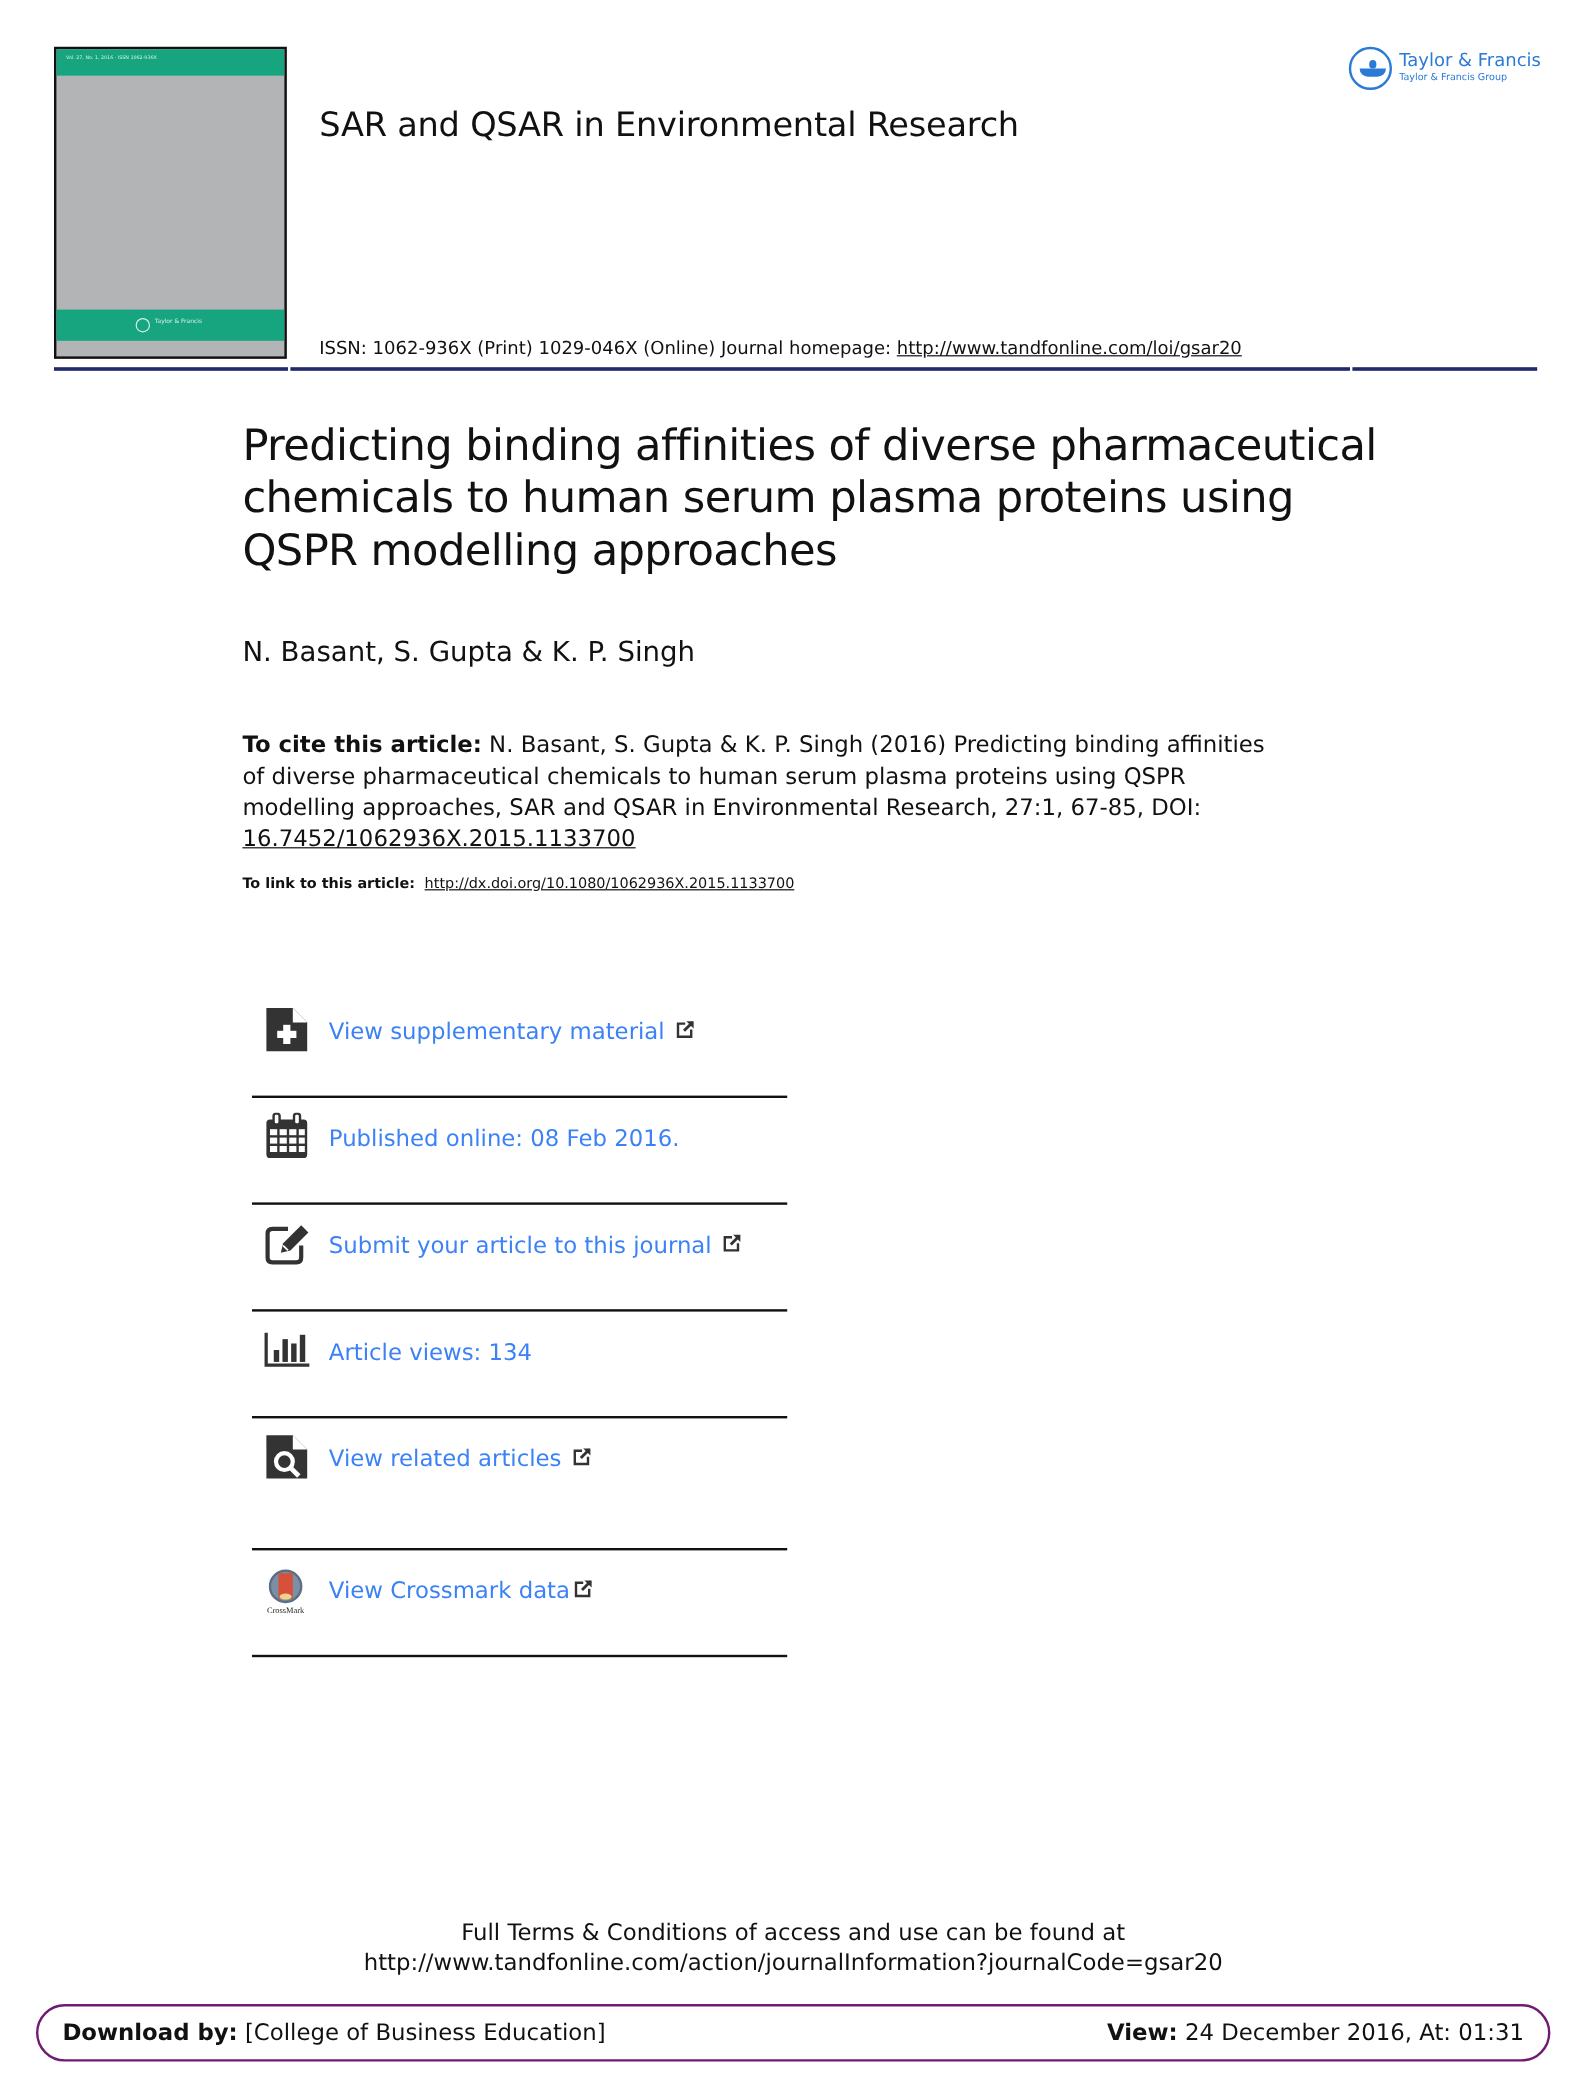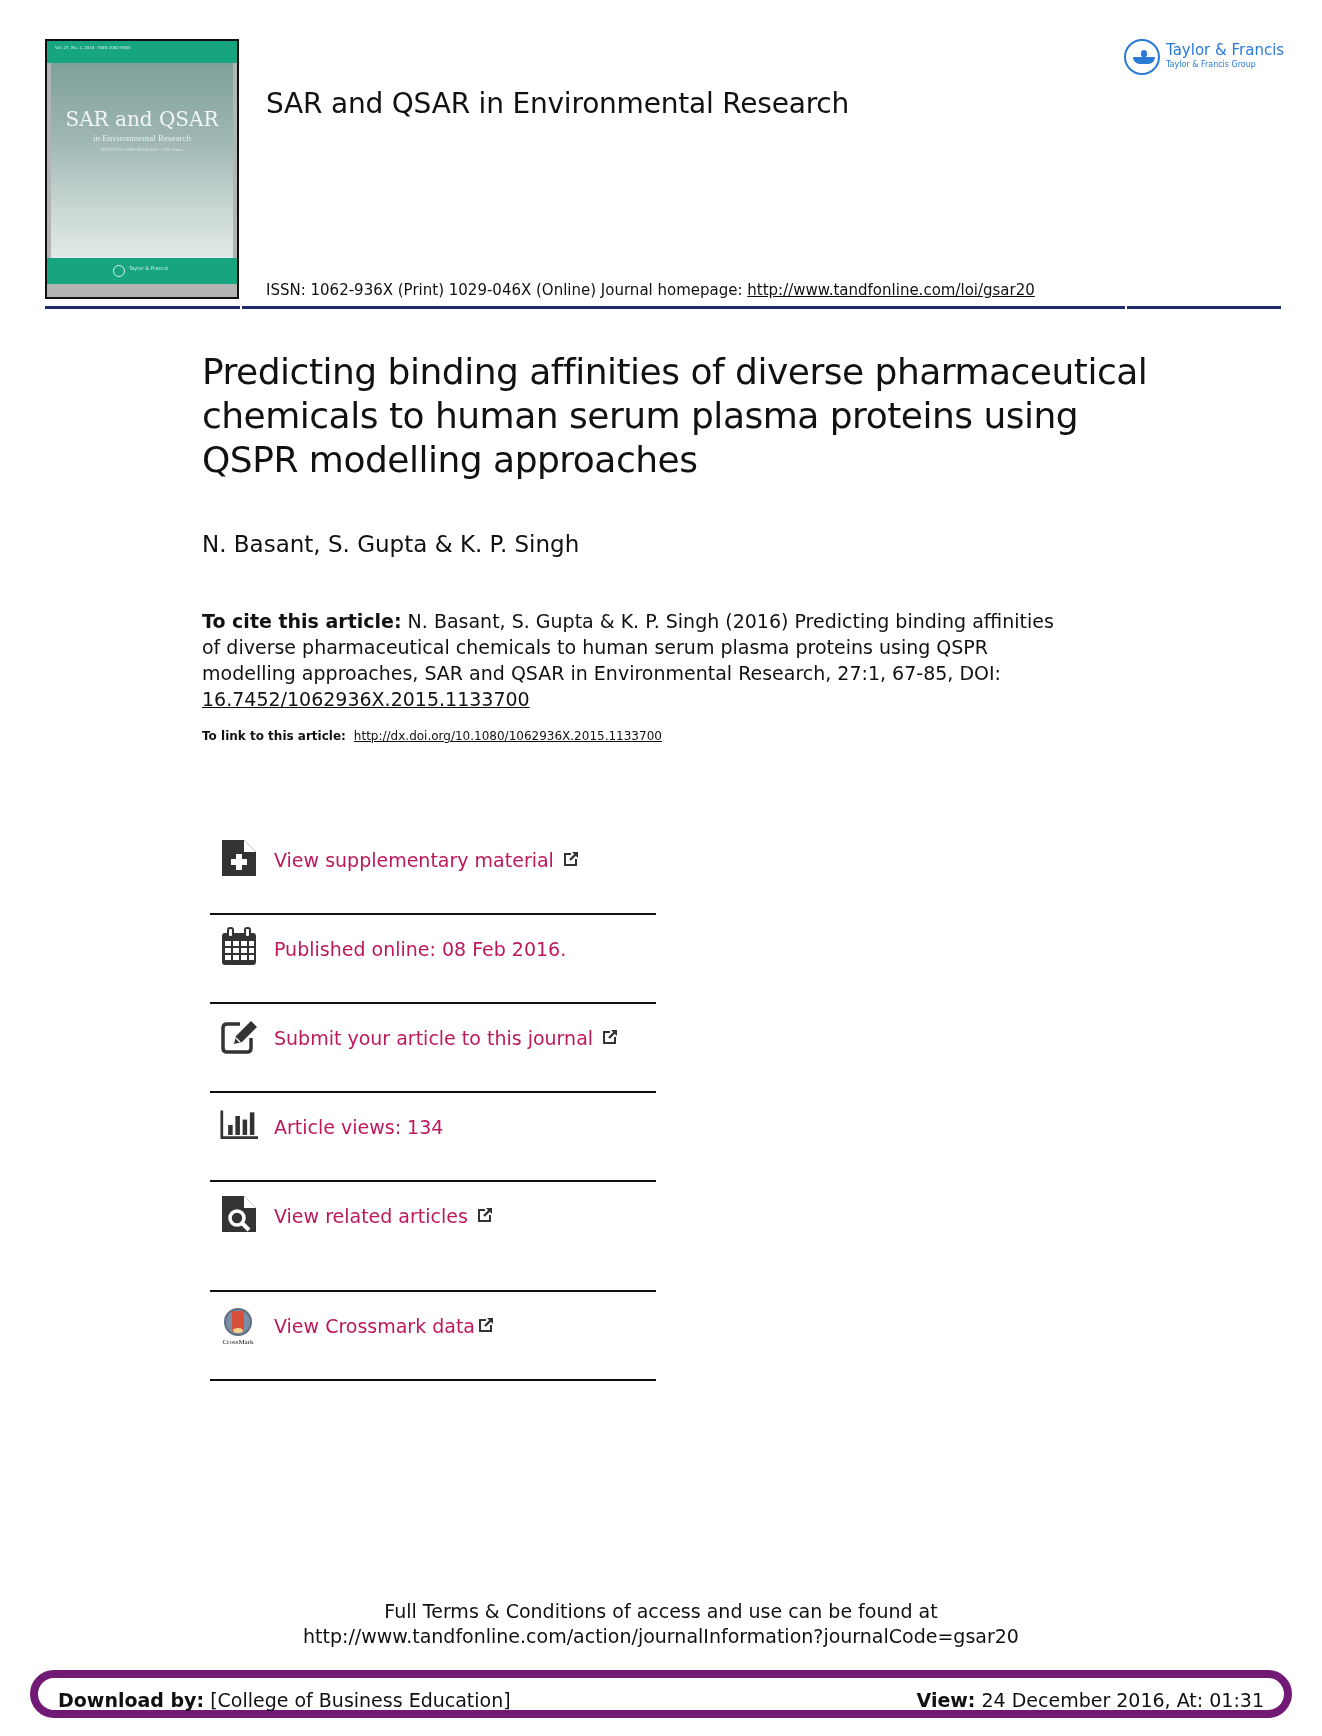"SAR and QSAR" div.cover-body { html: <div> <div>SAR and QSAR</div> <div>in Environmental Research</div> <div>EDITED BY JAMES DEVILLERS · CTIS, France</div> </div> -> none }
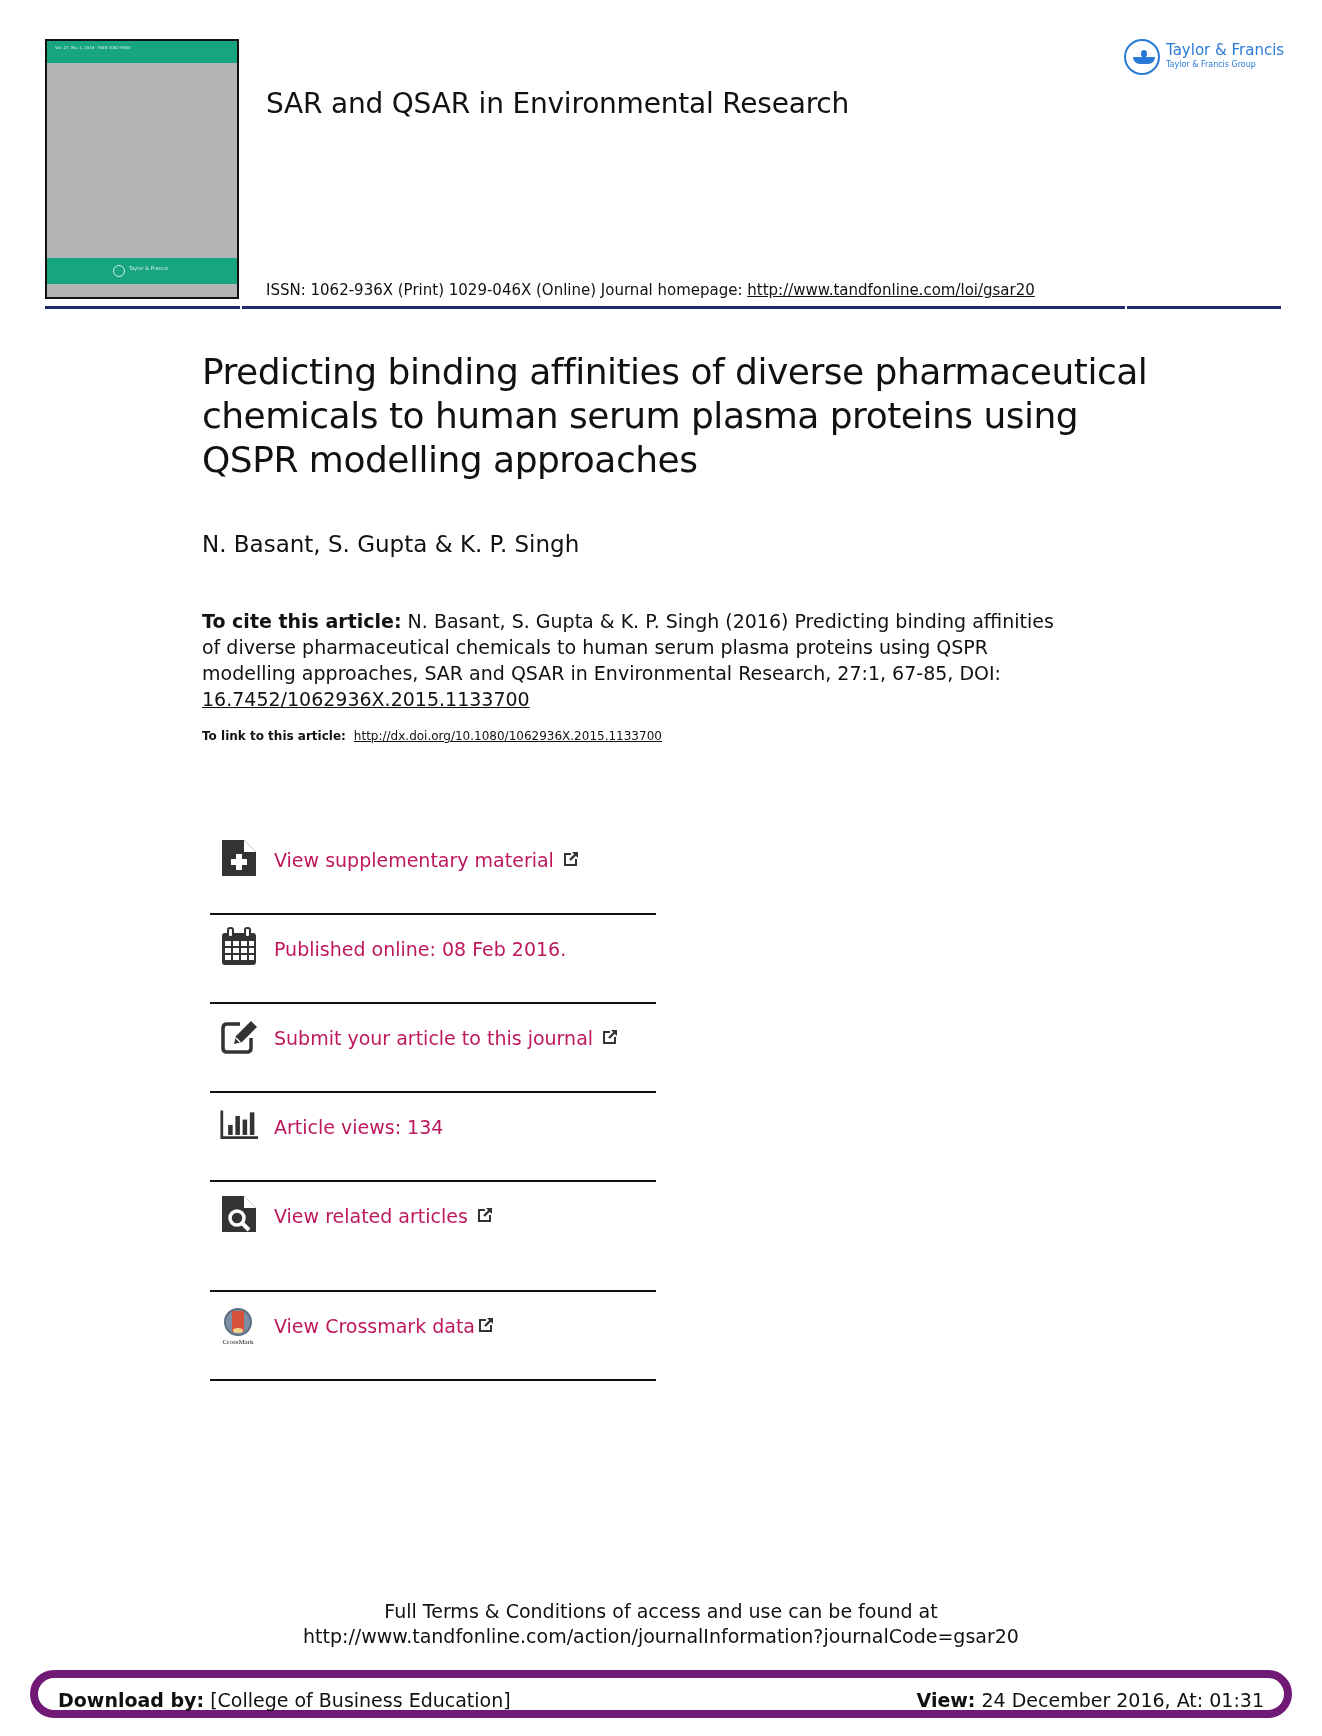"View supplementary material" .info-item .label { color: #be185d -> #3b82f6 }
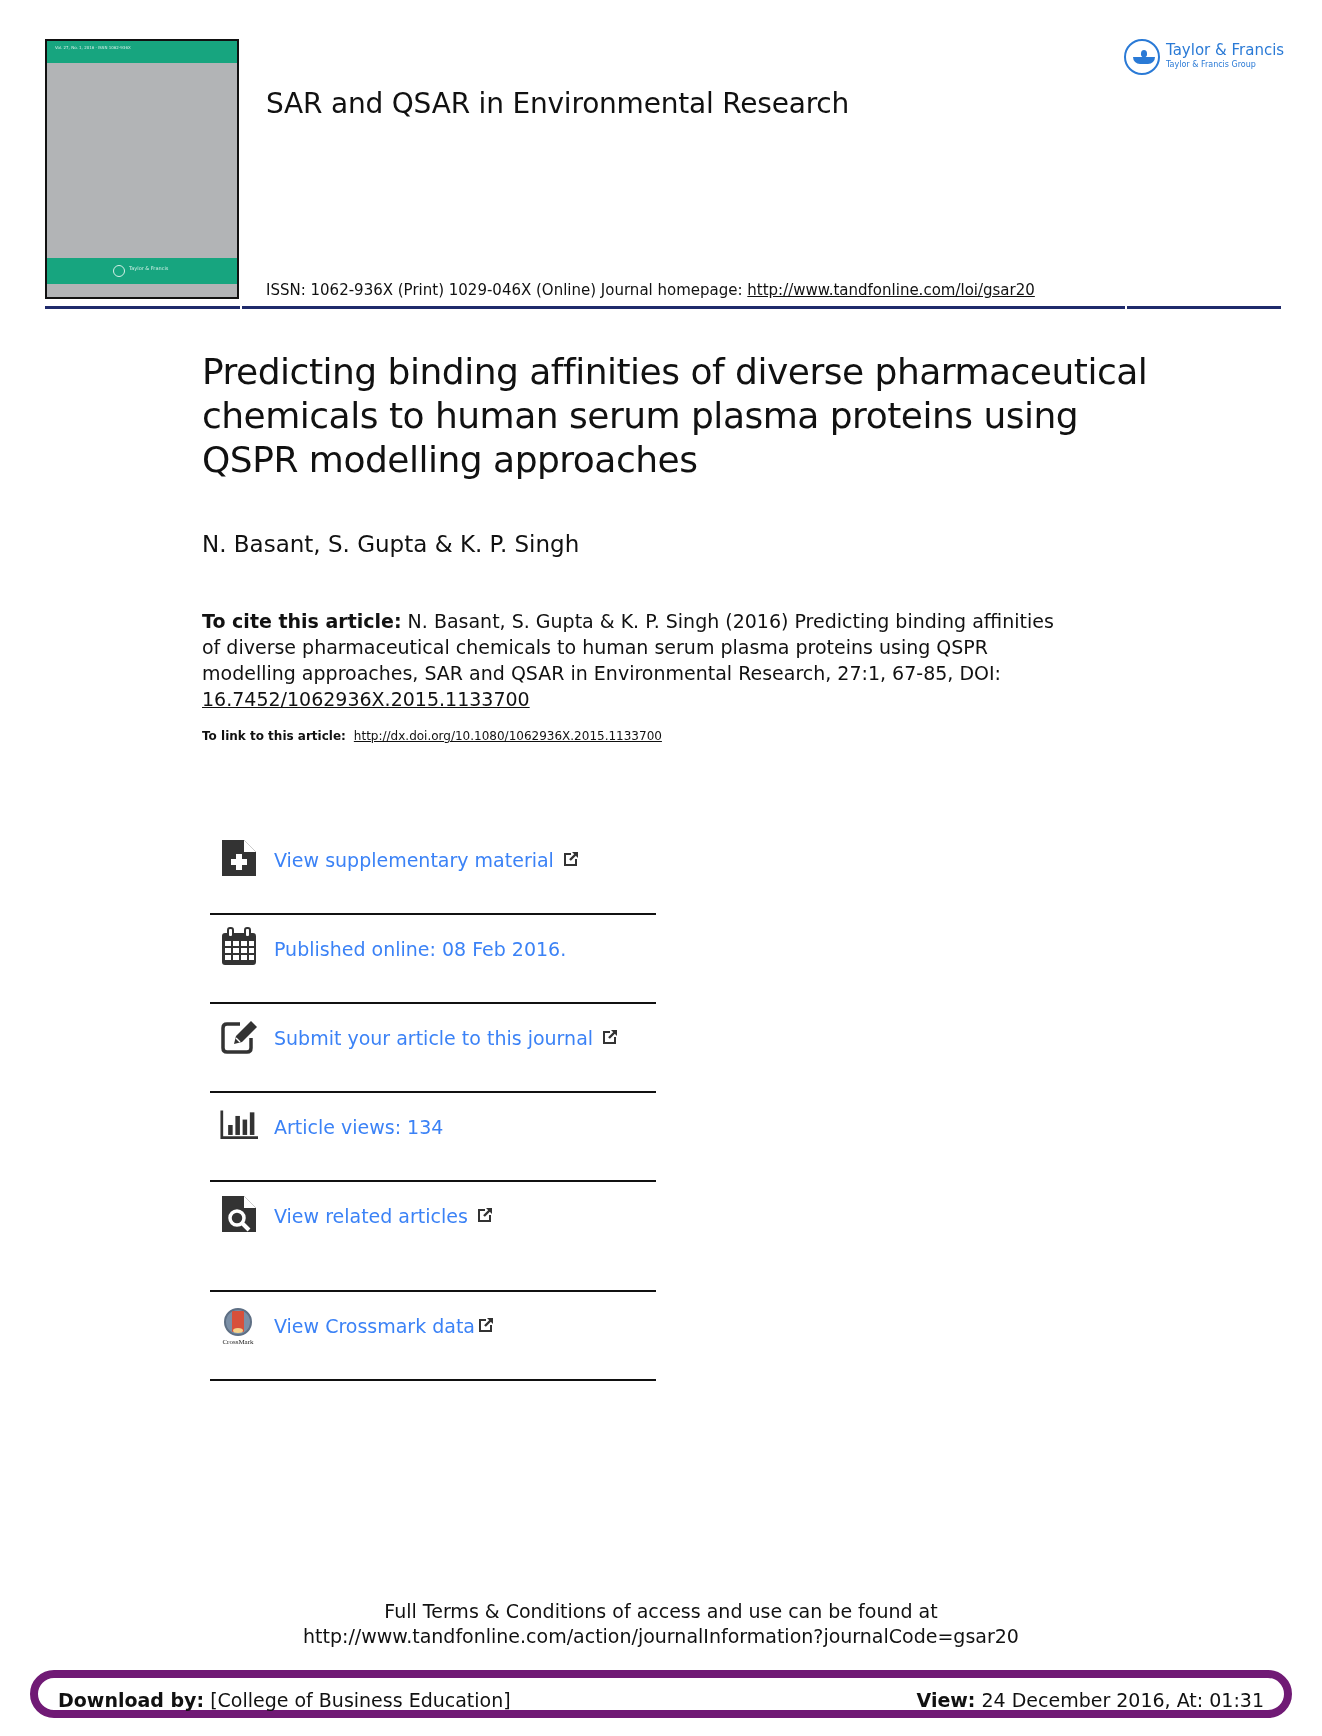"Download by: [College of Business" .download-bar { border: 8px solid #701a75 -> 2px solid #701a75 }
